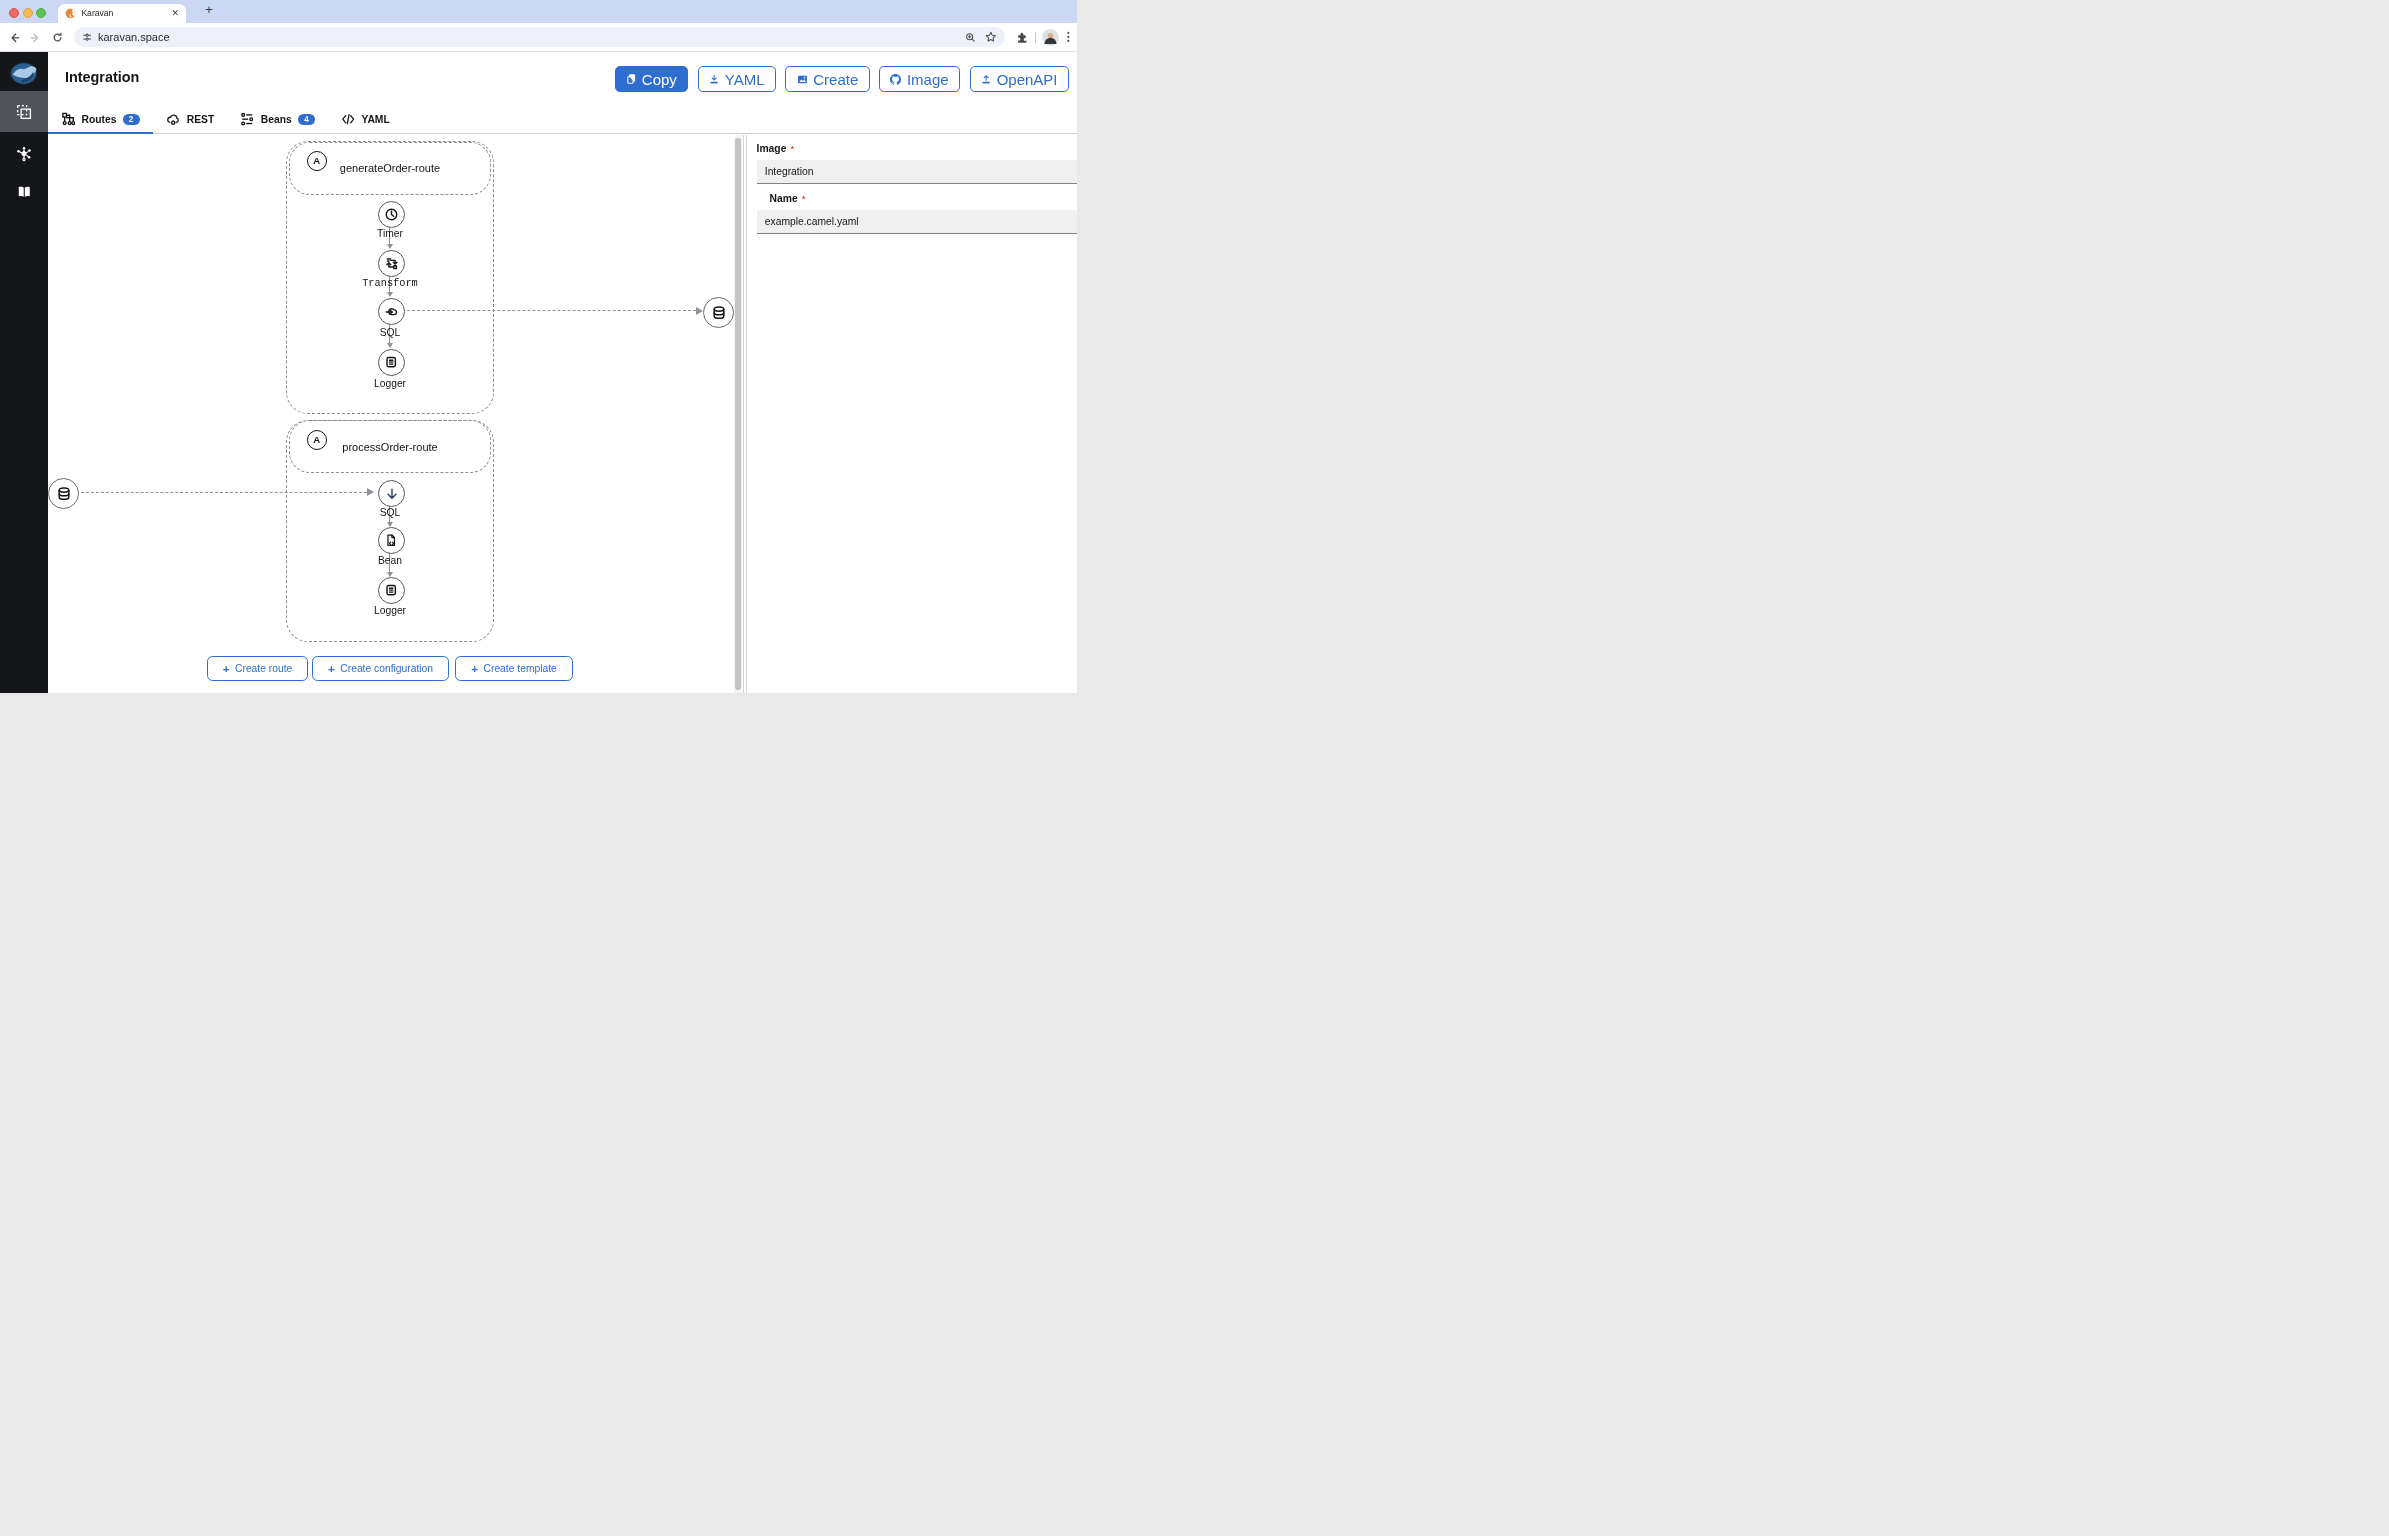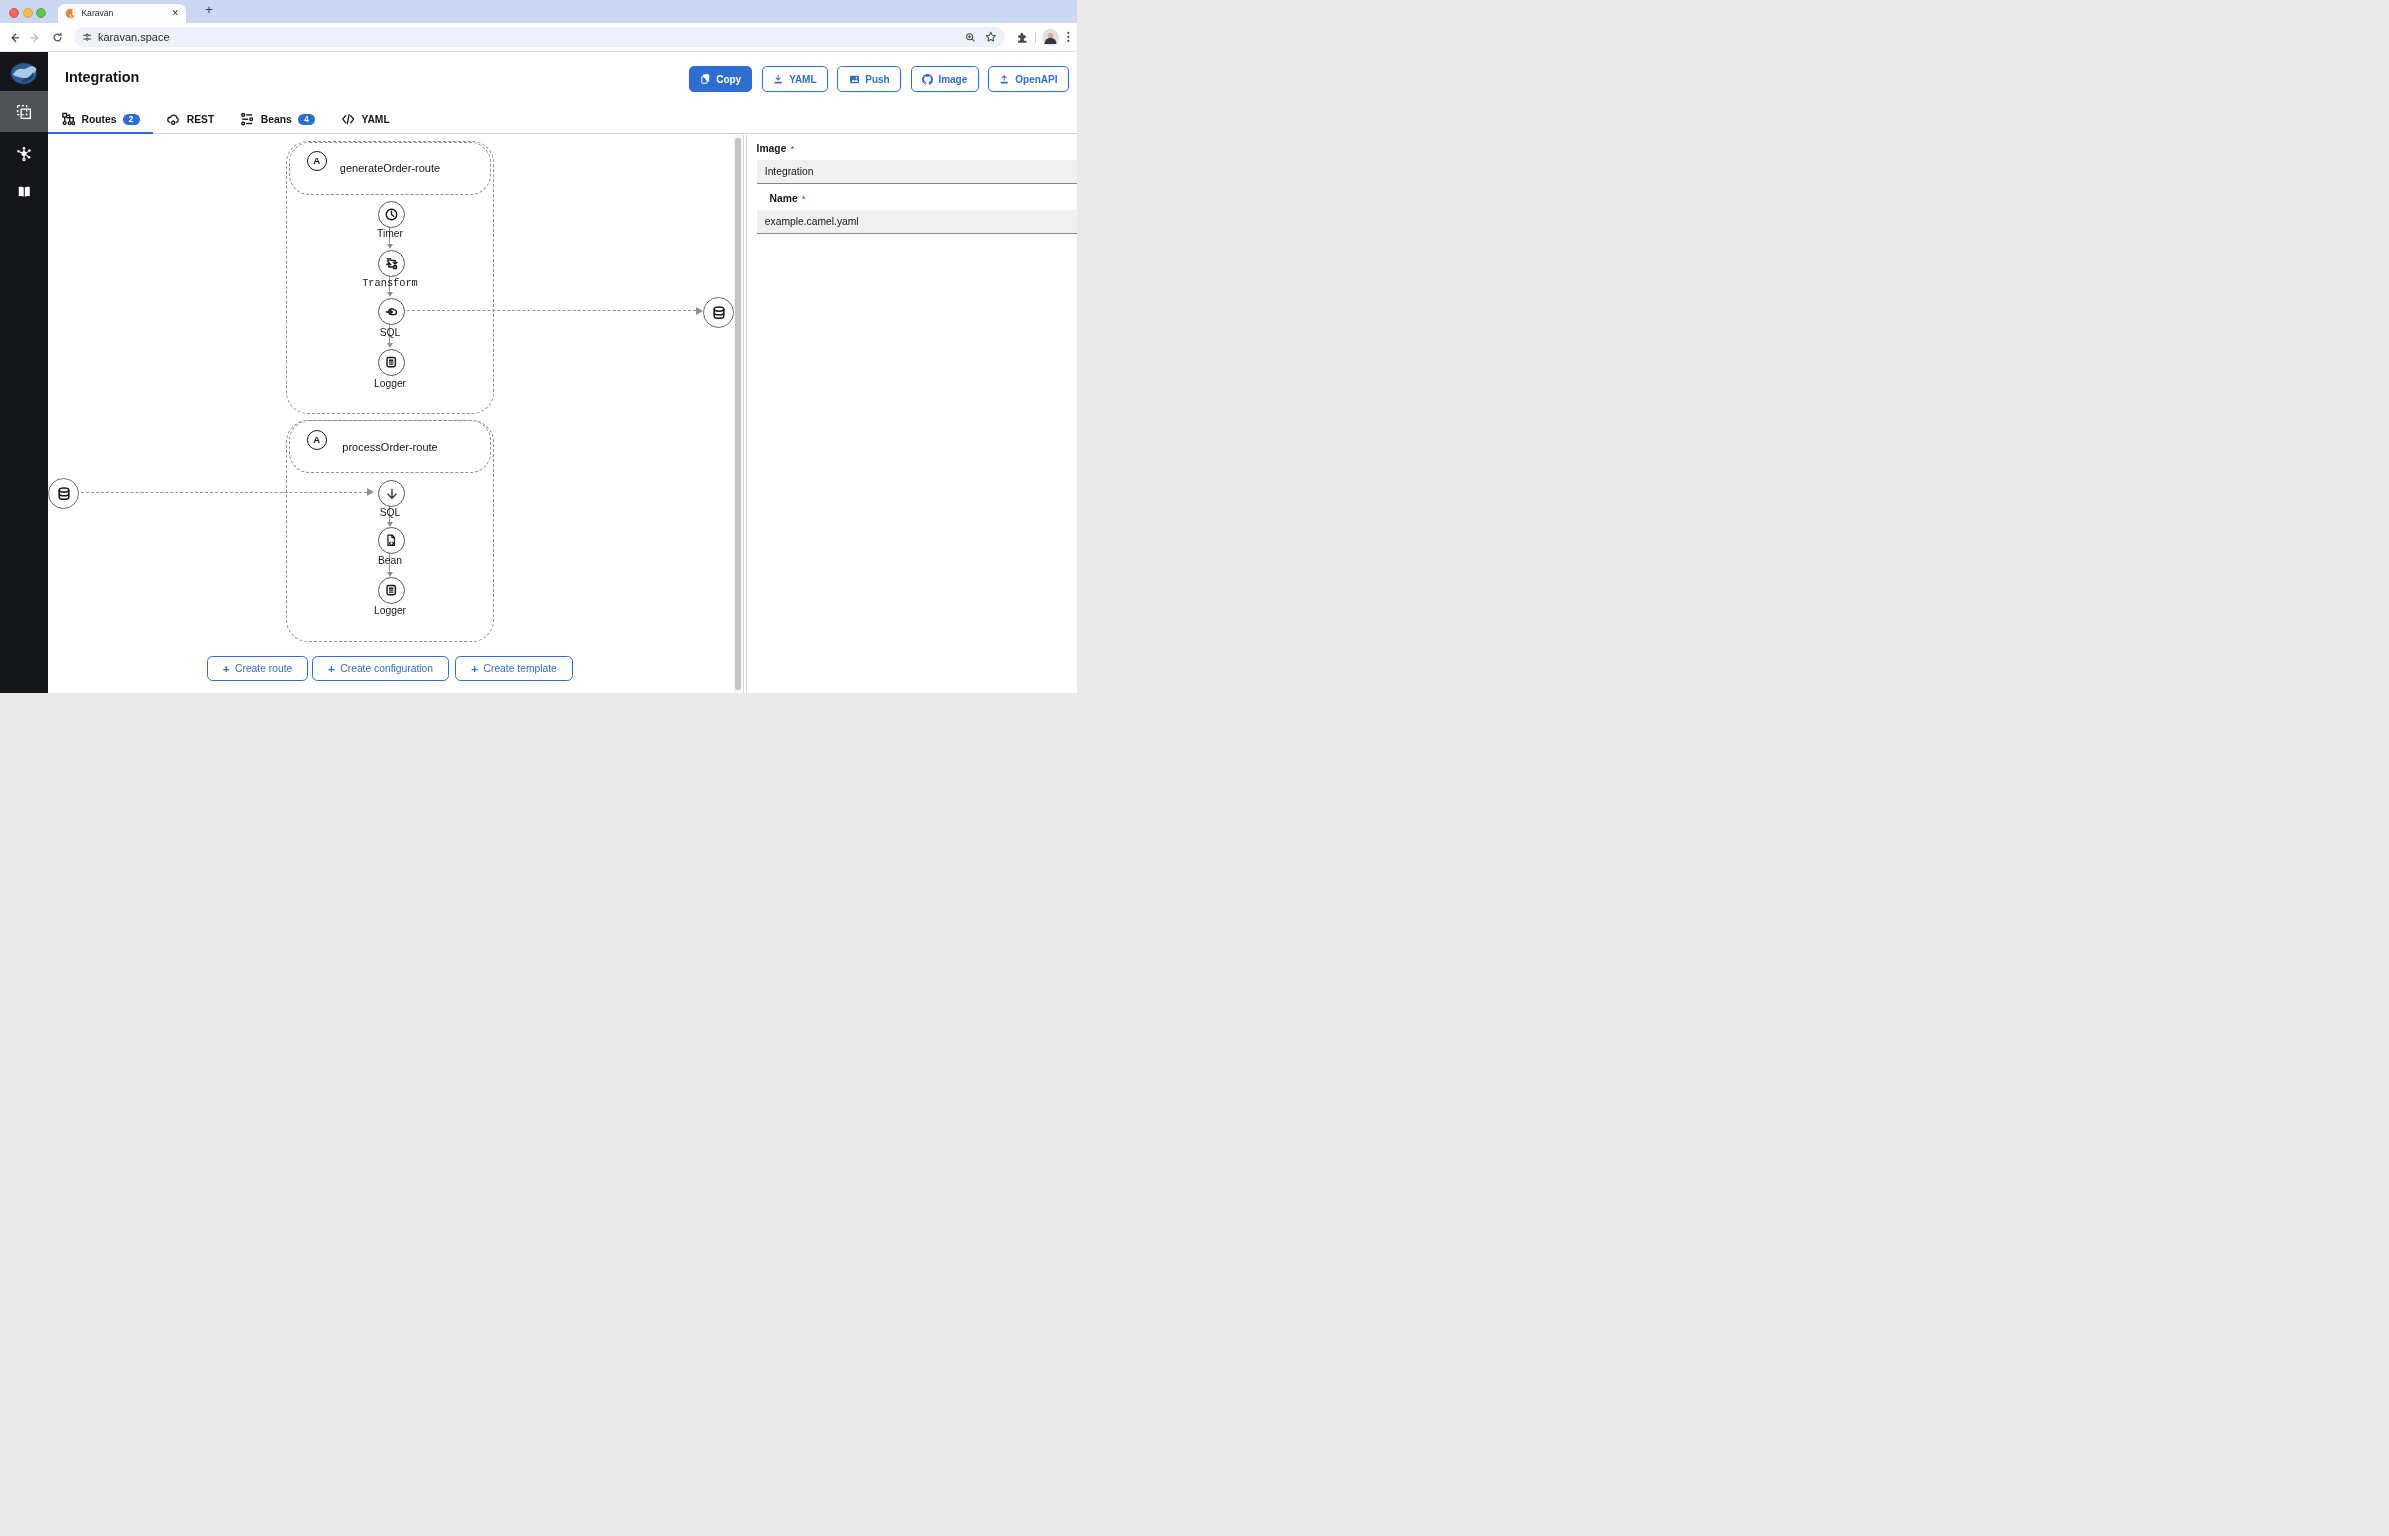"Copy" .btn { font-size: 10px -> 15px; font-weight: 700 -> 400 }
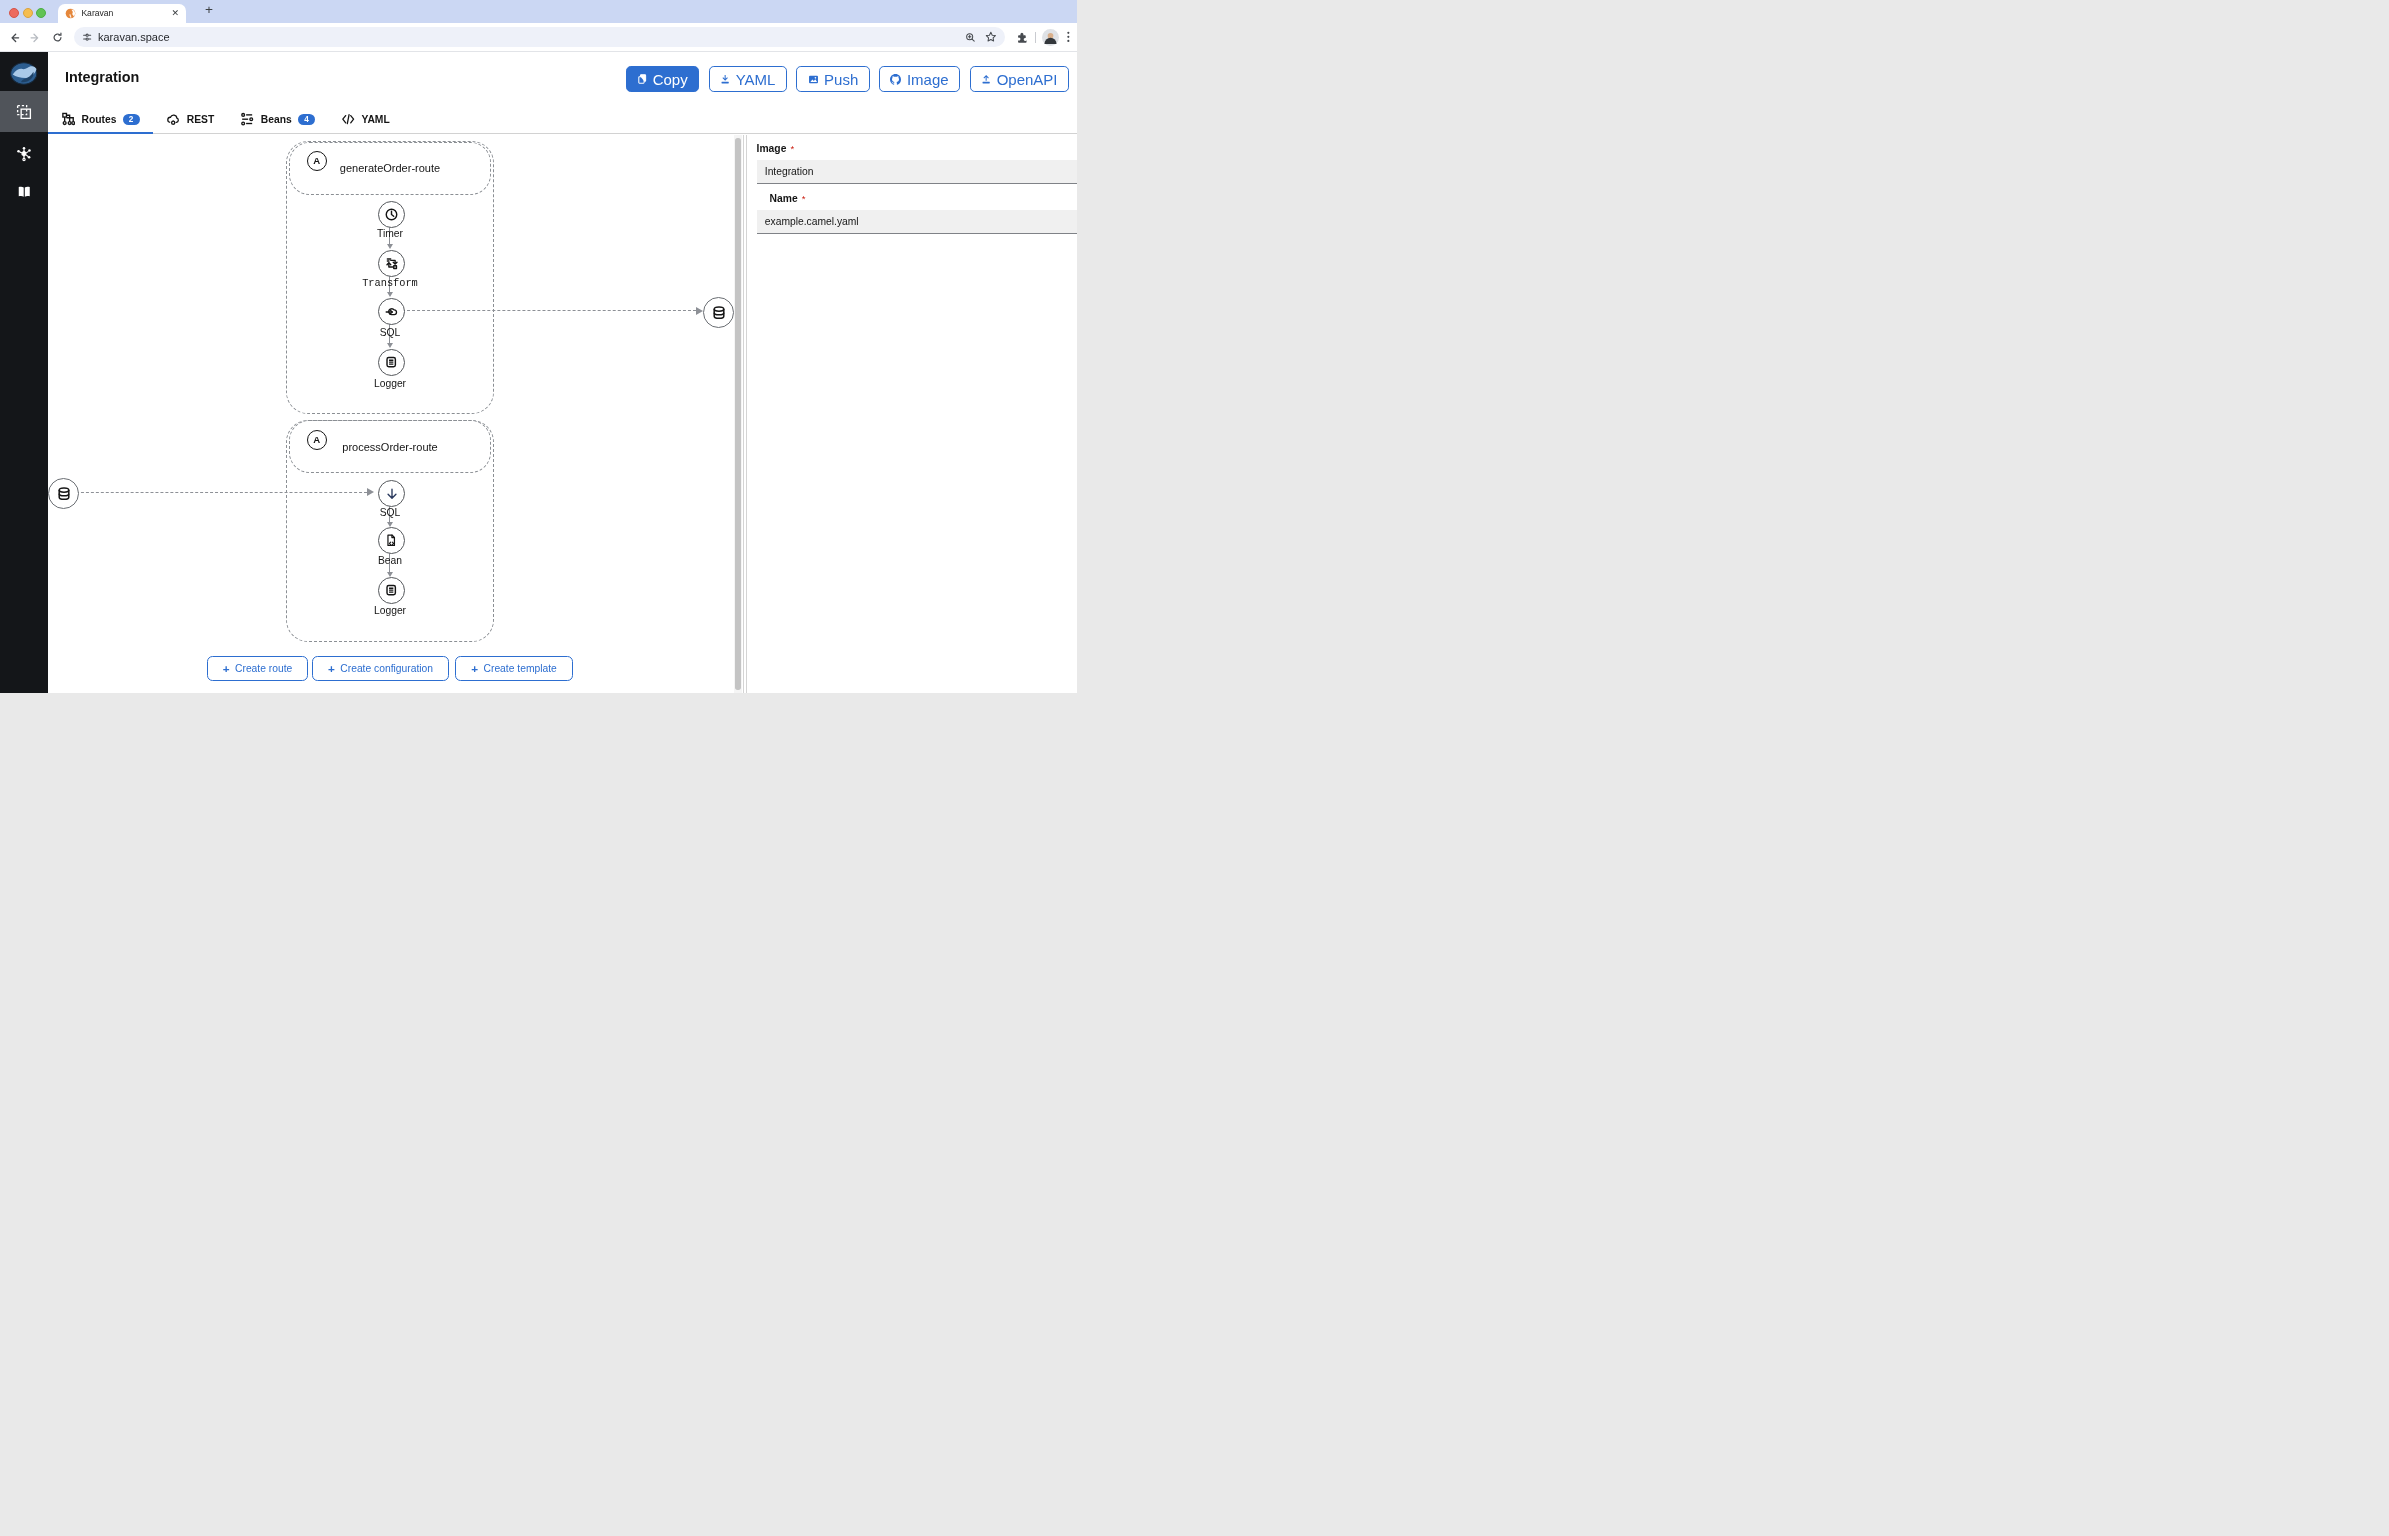"Push" span { text: Push -> Create }
